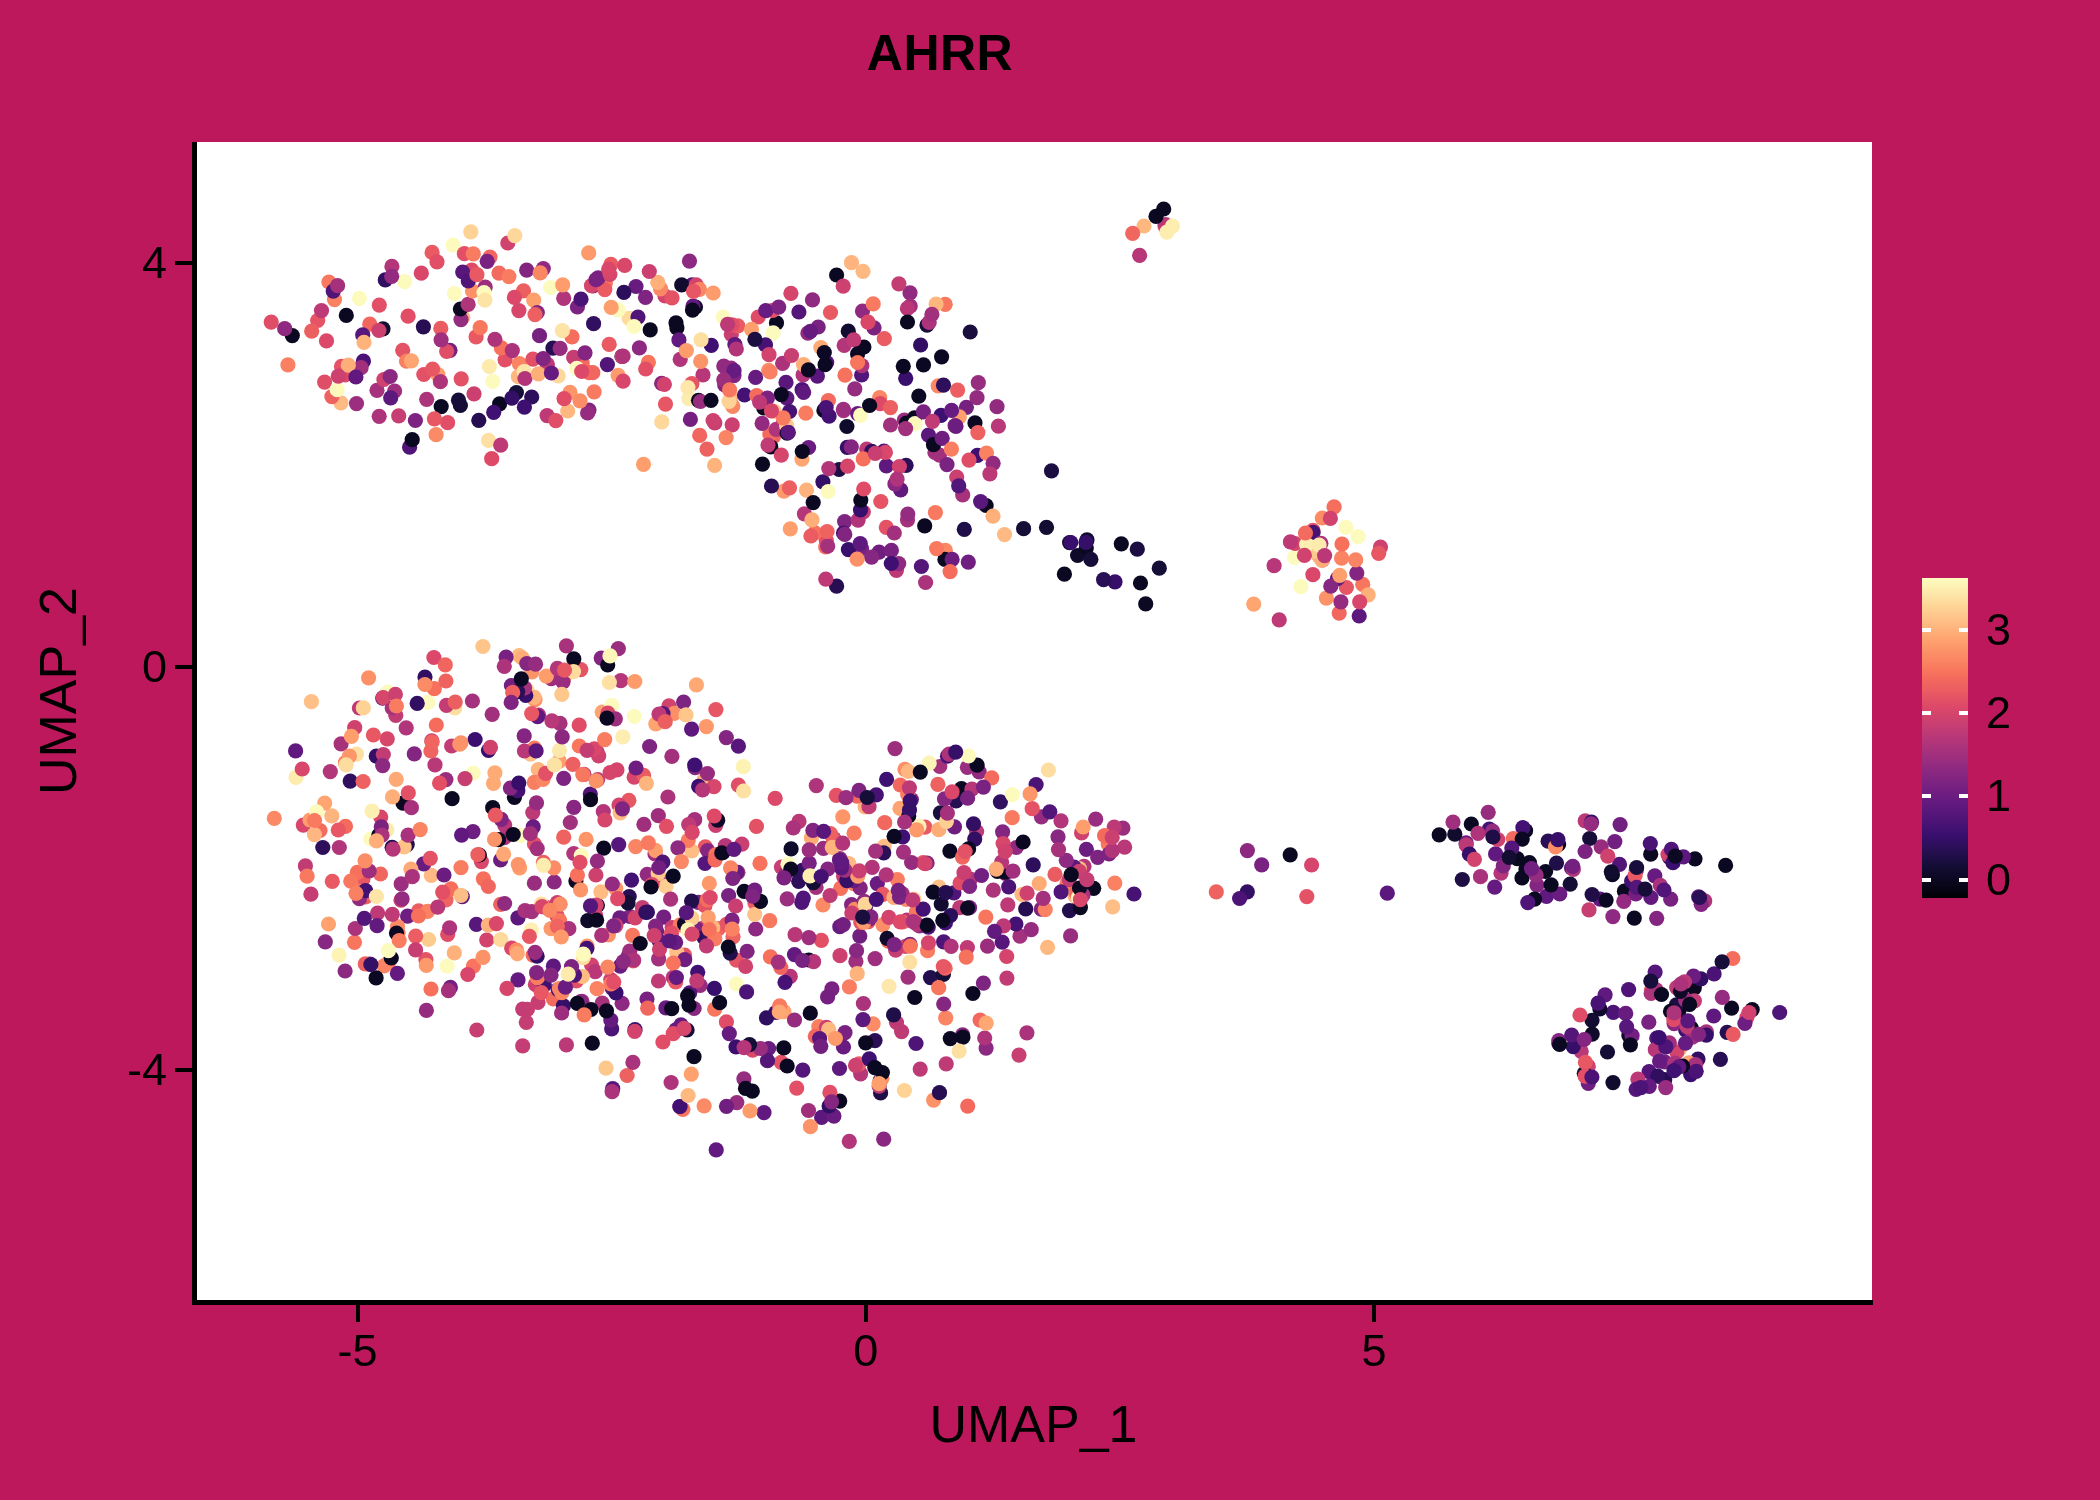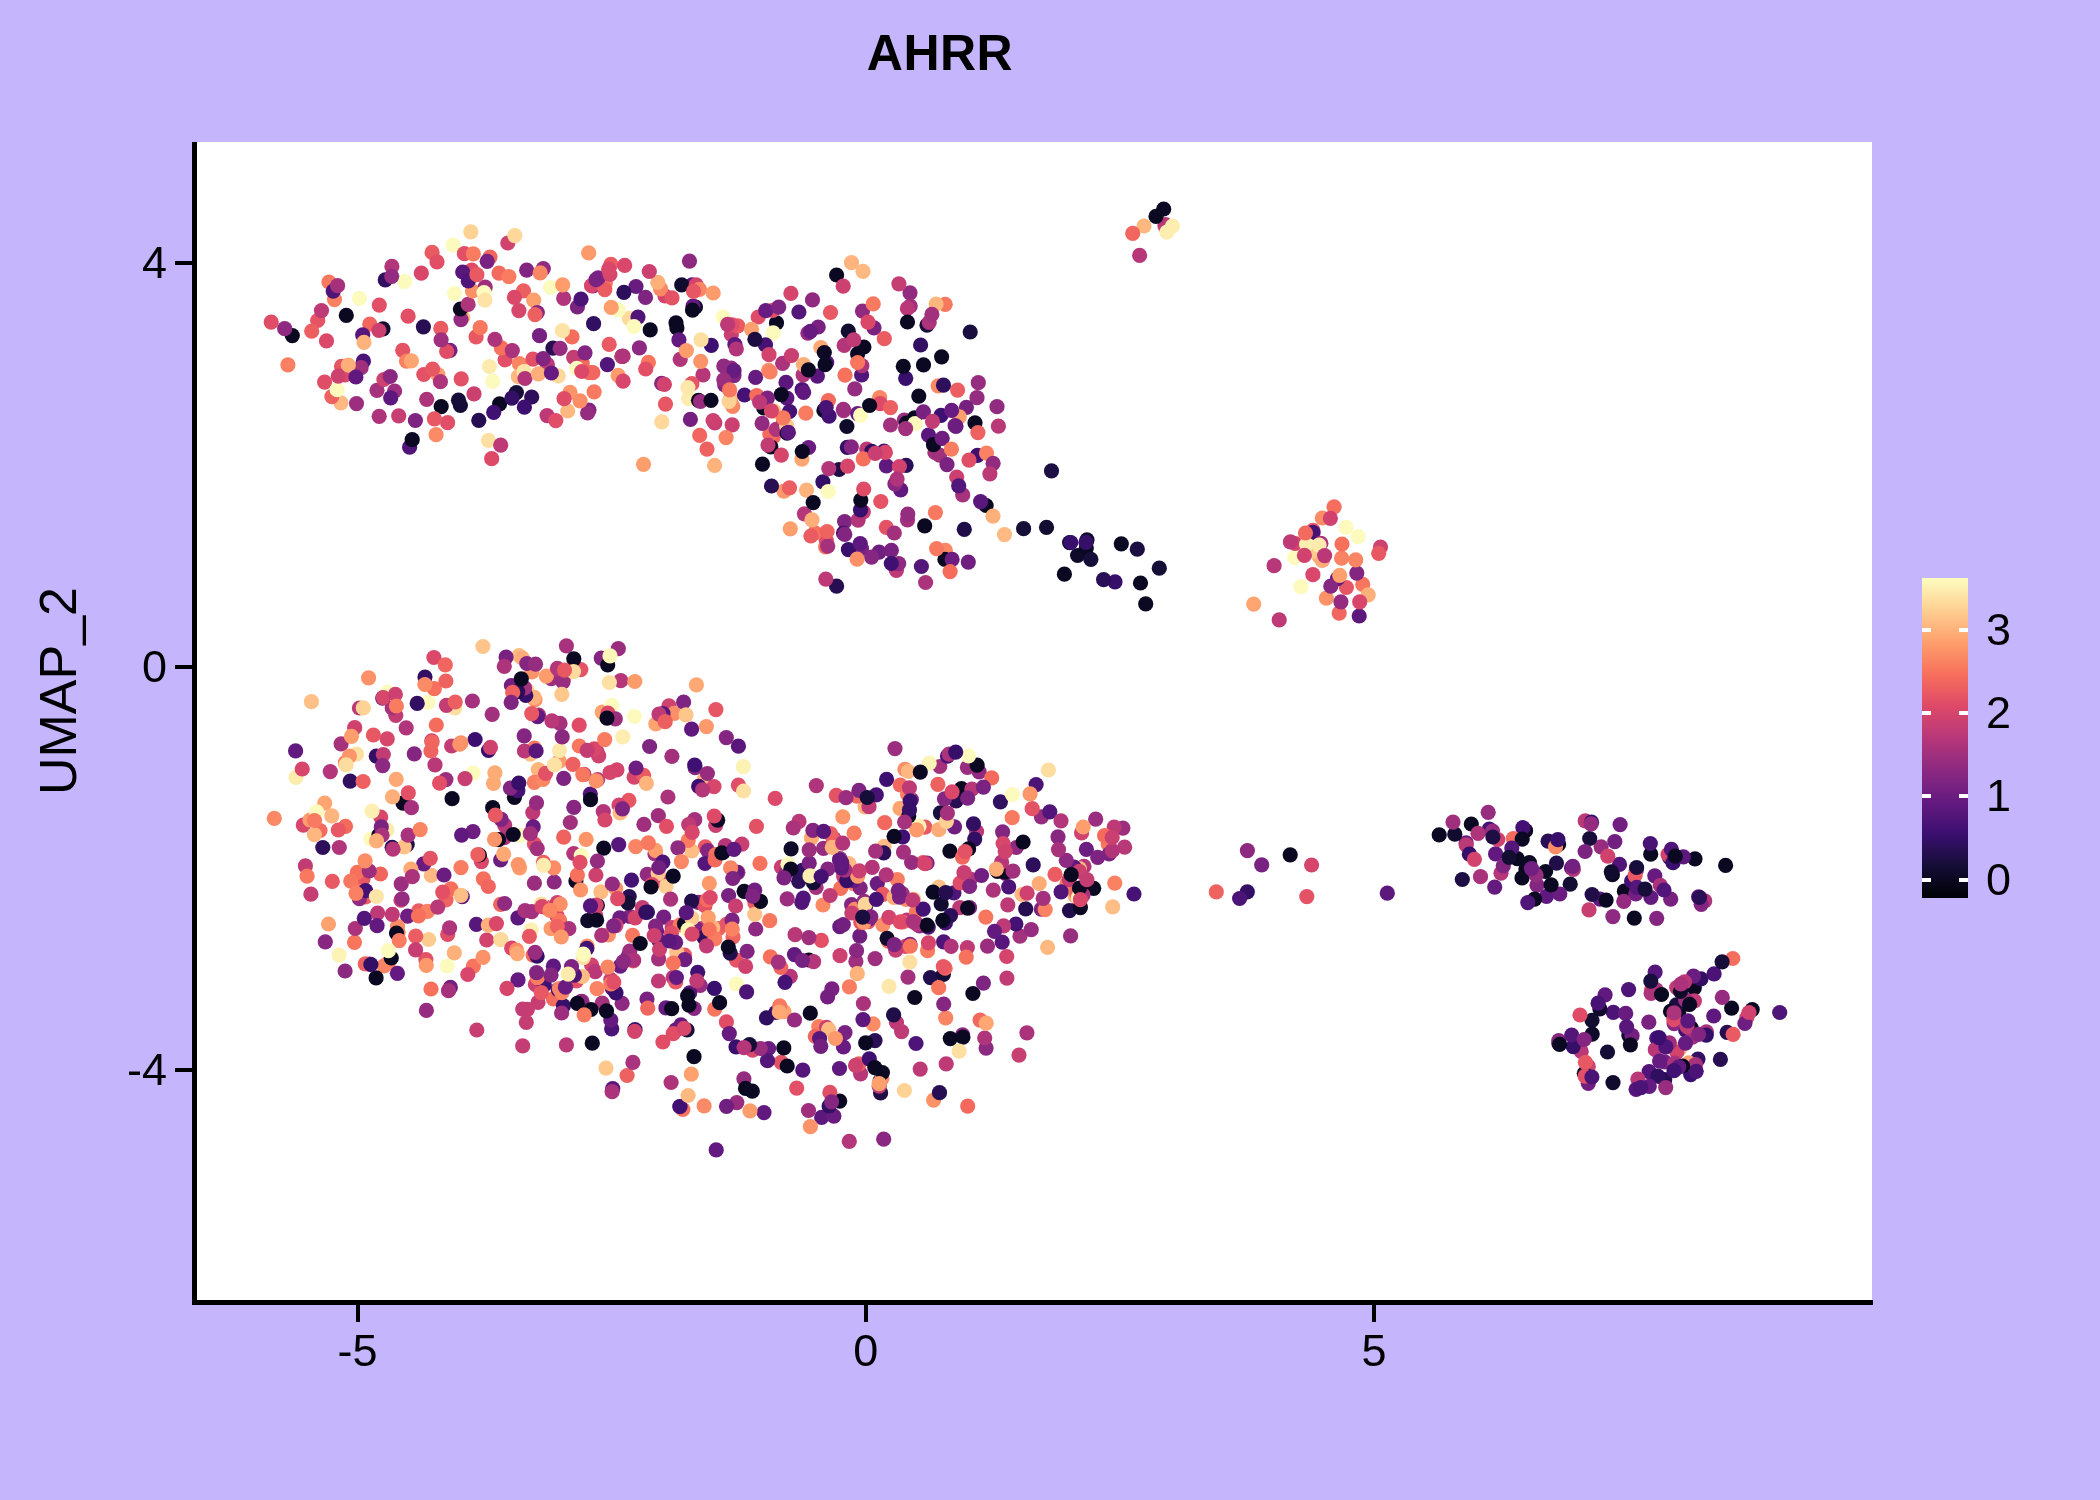"AHRR" #figure { background: #c4b5fd -> #be185d }
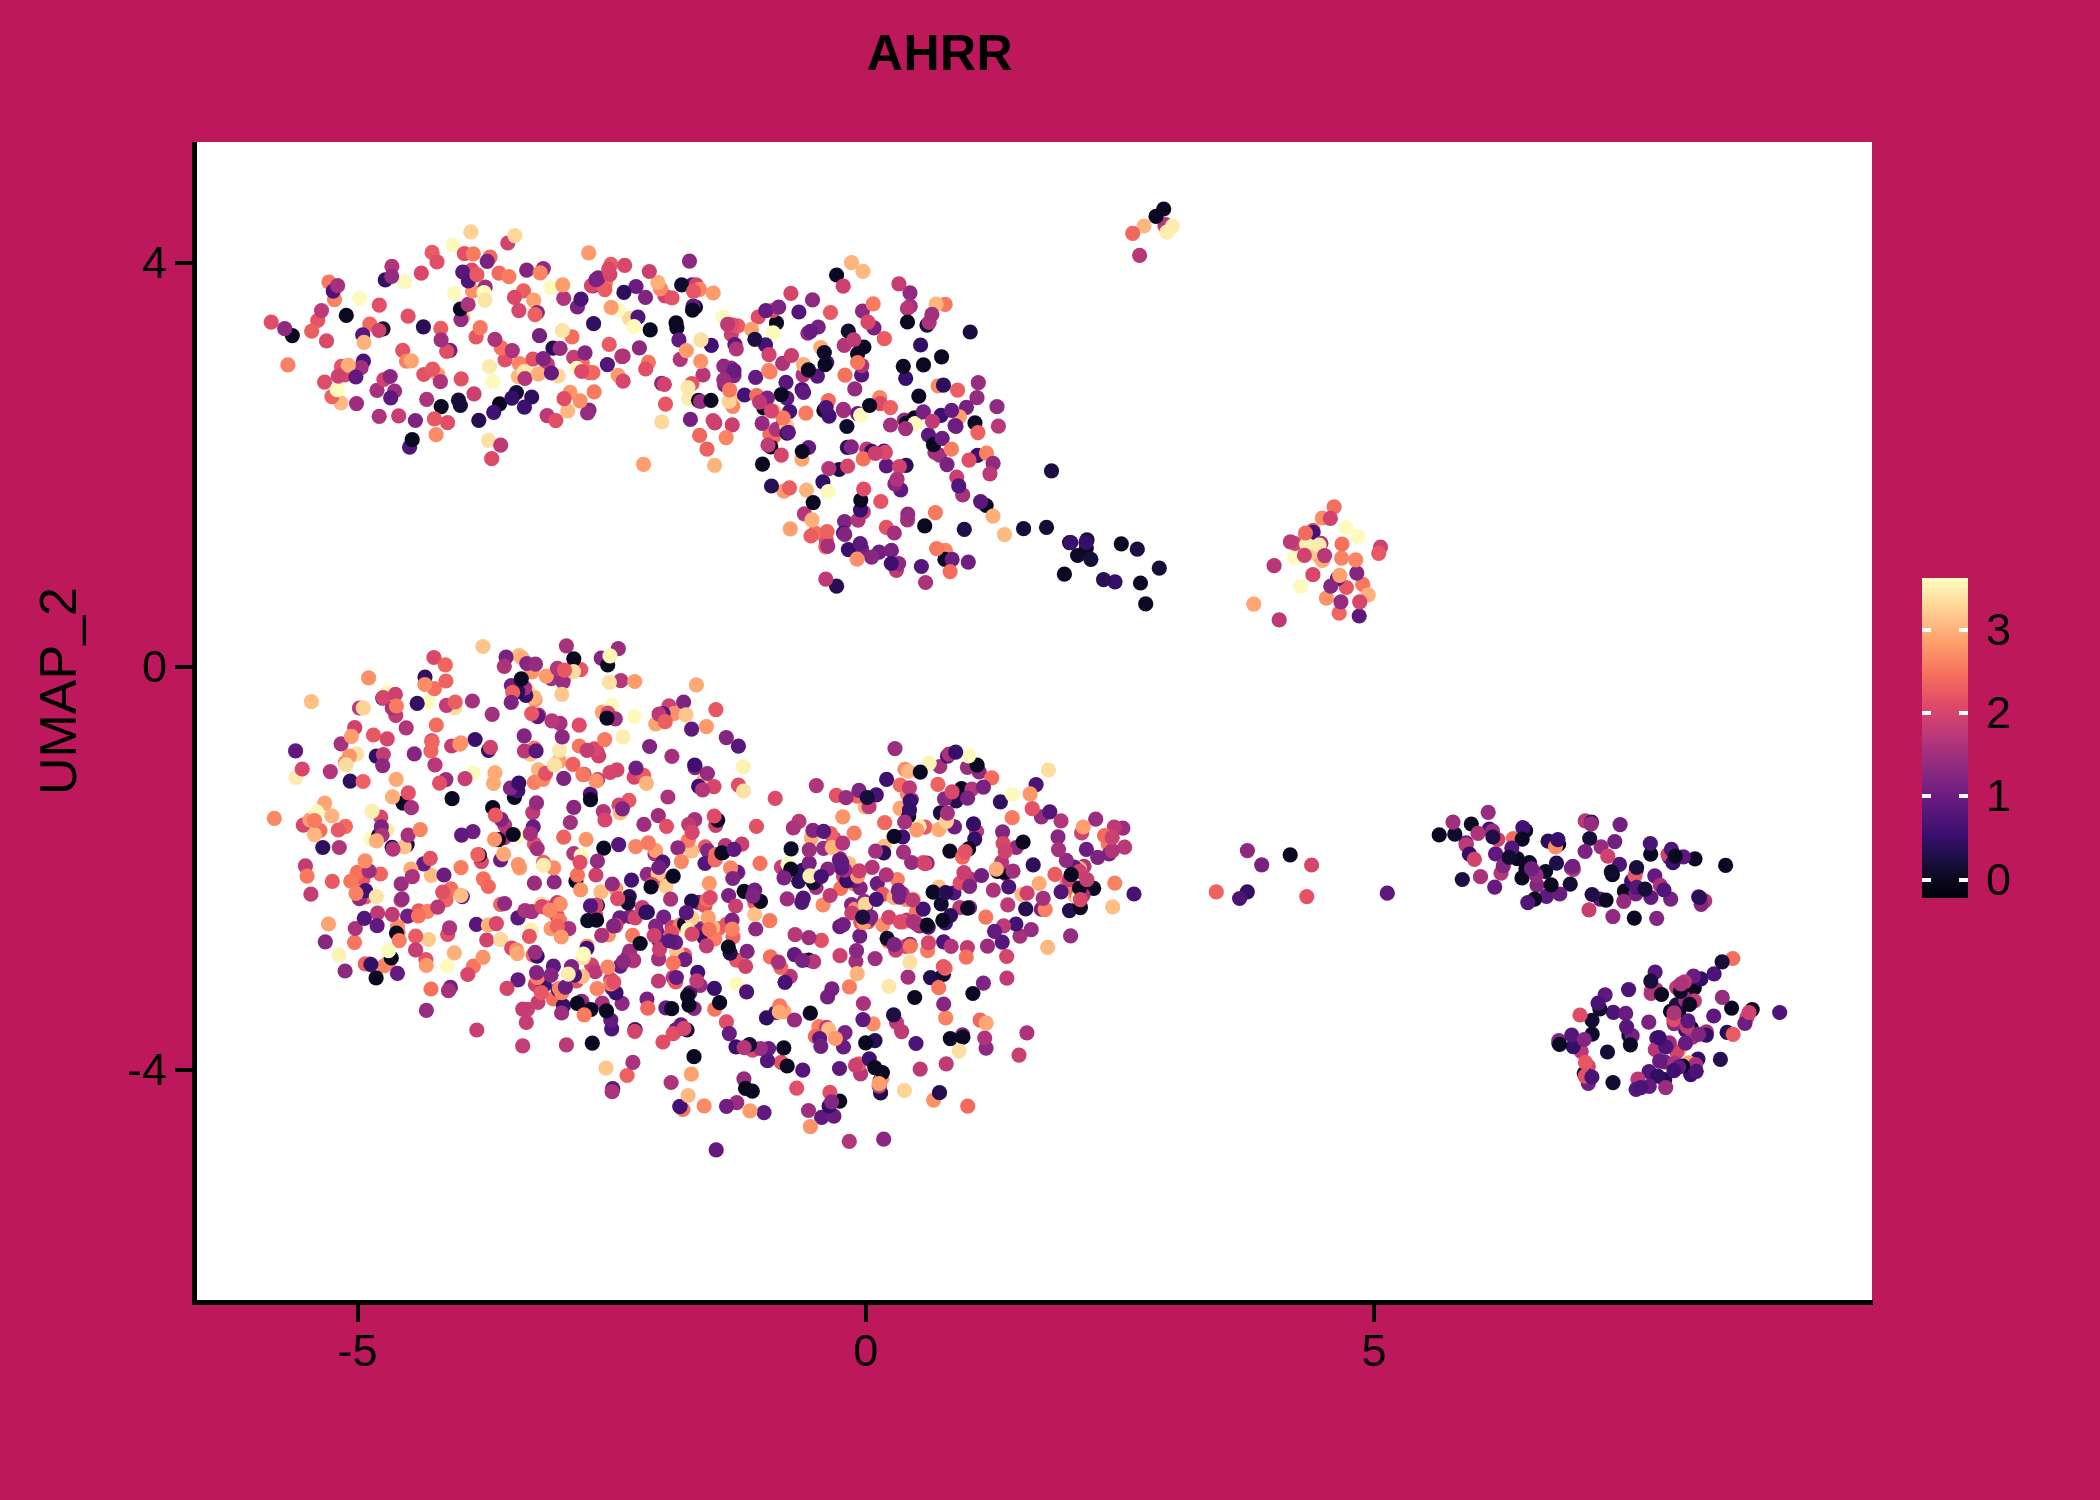"UMAP_1" div { html: none -> <div>UMAP_1</div> }
